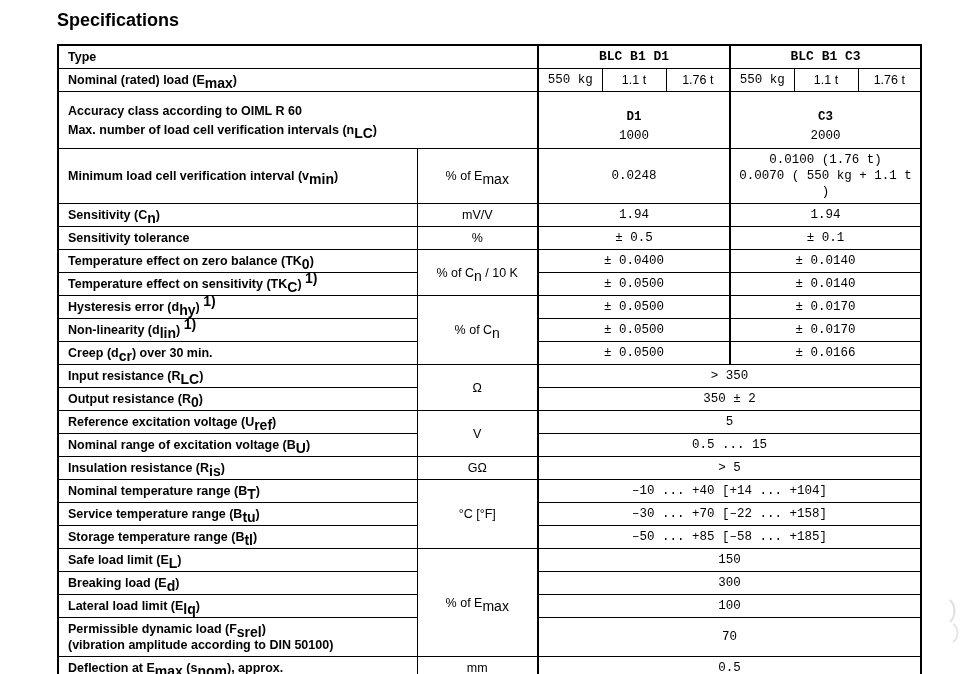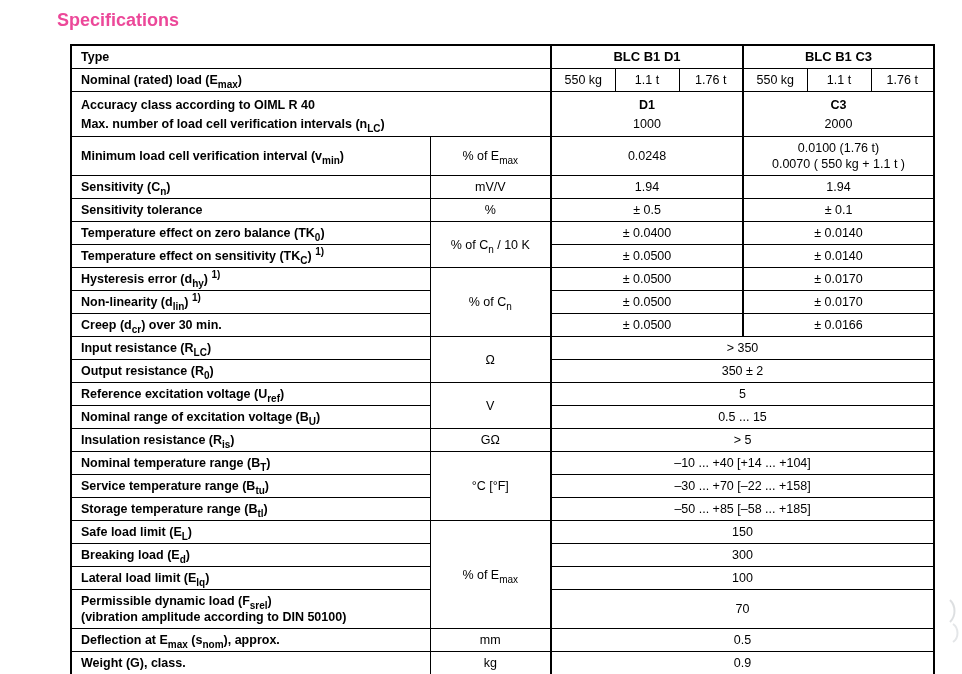"Specifications" .title { color: #ec4899 -> #000000 }
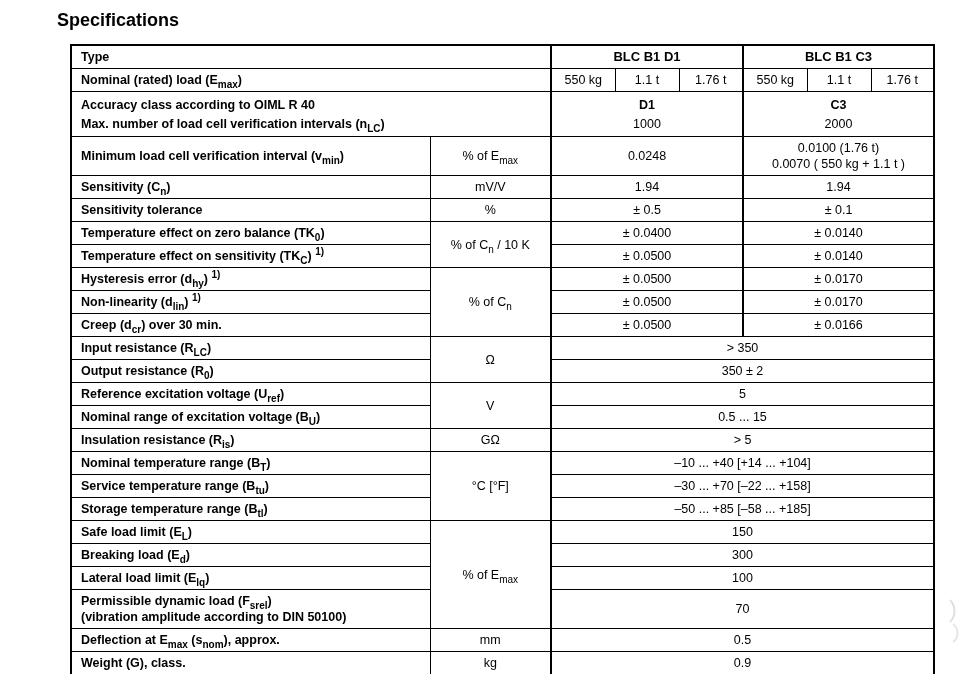"Type" .table-wrap { left: 70px -> 57px }
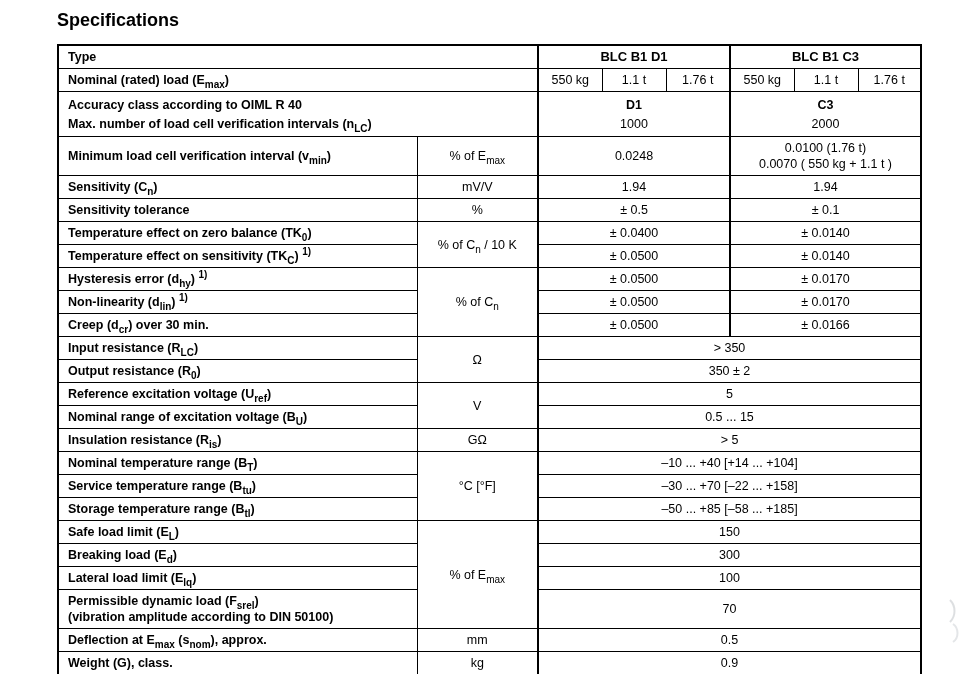"BLC B1 D1" td.grp { font-family: none -> Liberation Mono, monospace }
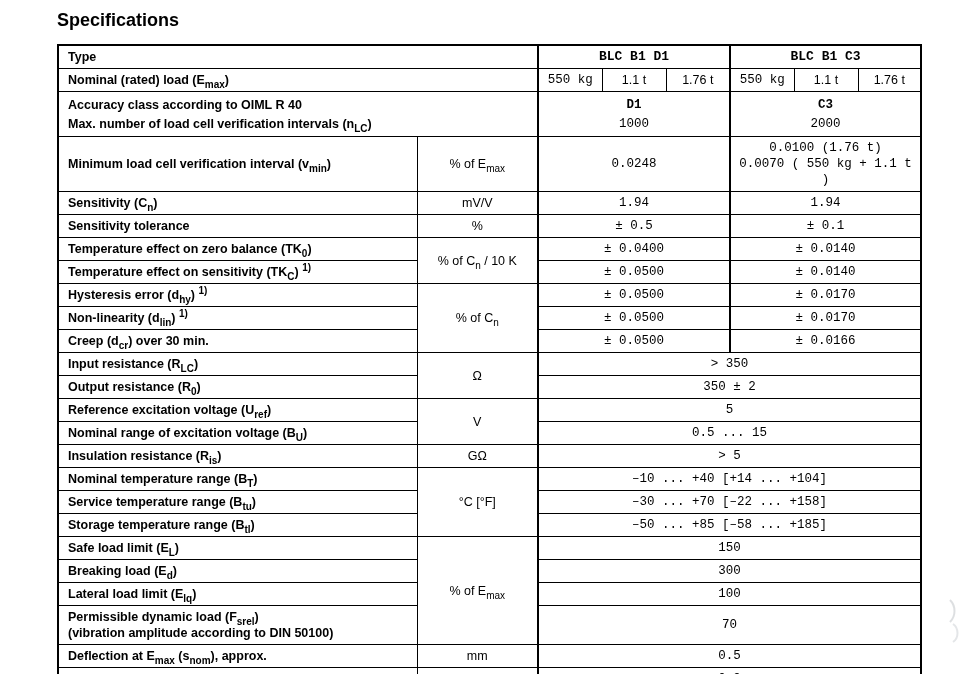"max" sub, sup { font-size: 10px -> 14px }
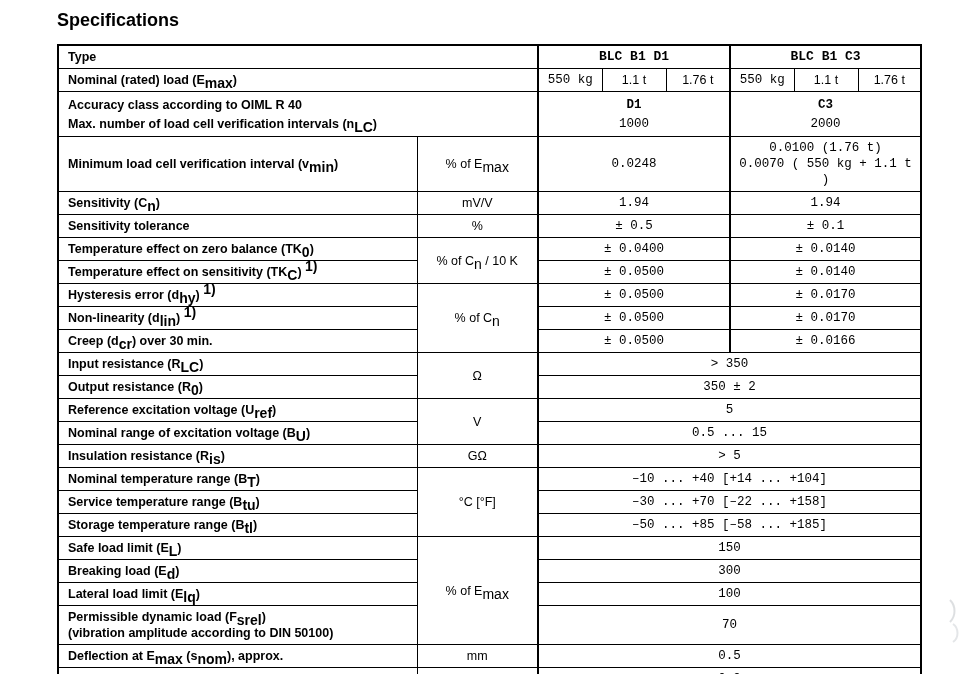"Accuracy class according to OIML" div { text: 40 -> 60 }
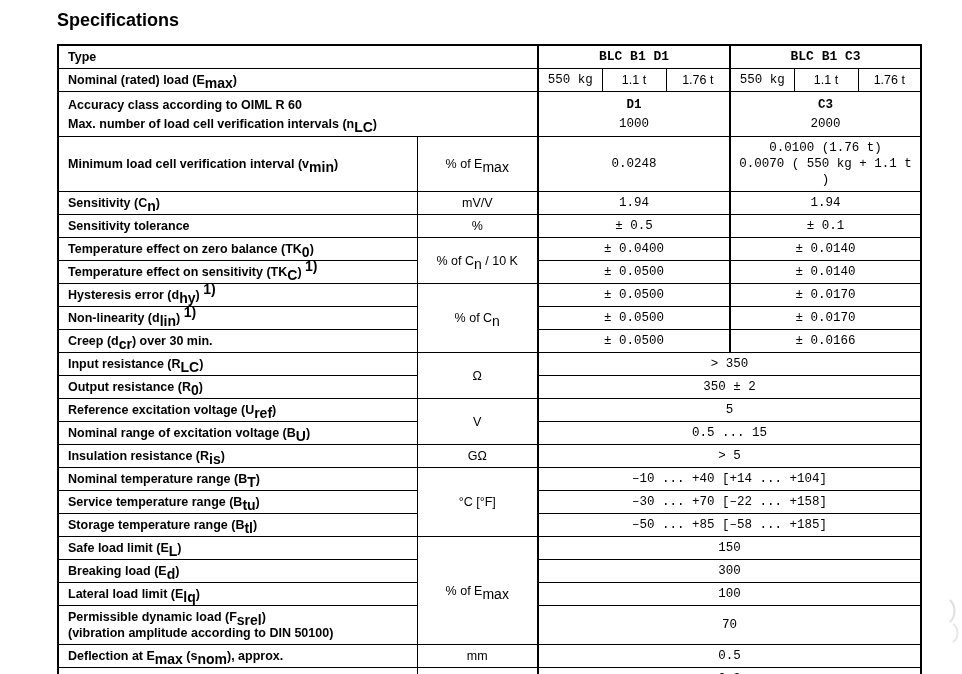"D1" .b { margin-top: none -> 12px }
